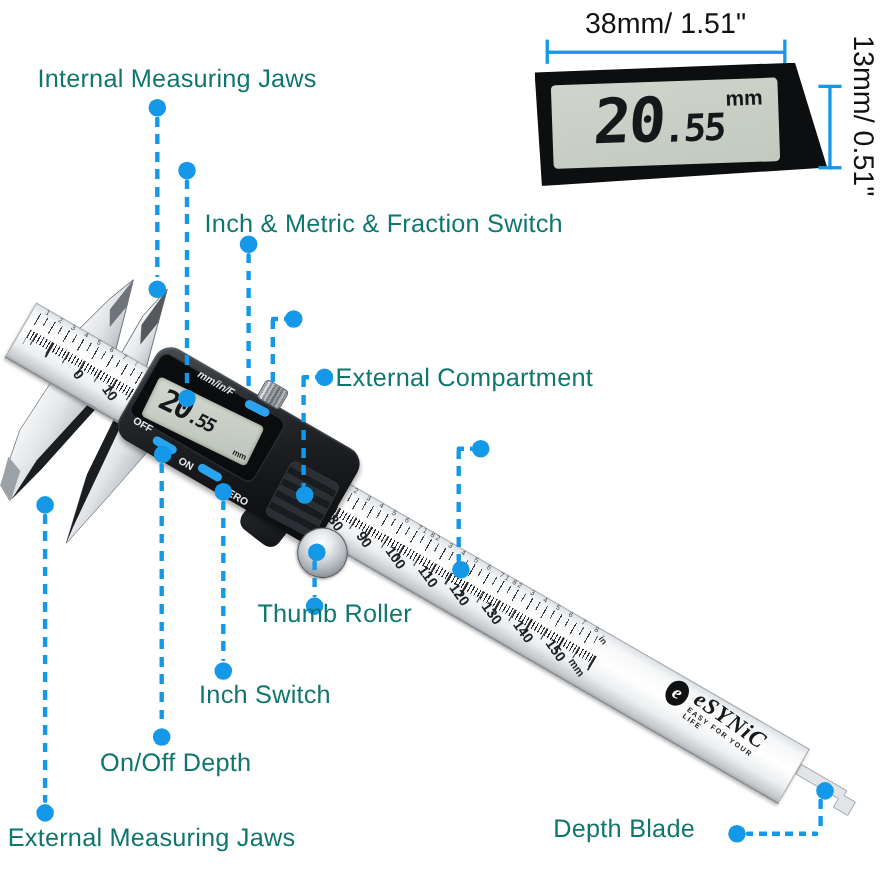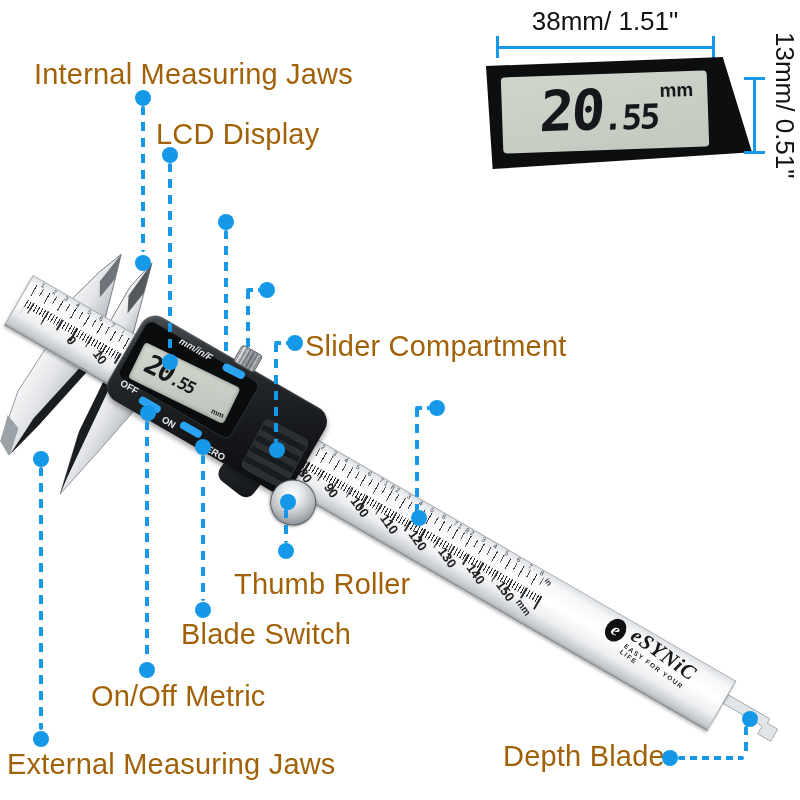"Internal Measuring Jaws" .lbl { color: #a16207 -> #0f766e; font-size: 29px -> 23px }
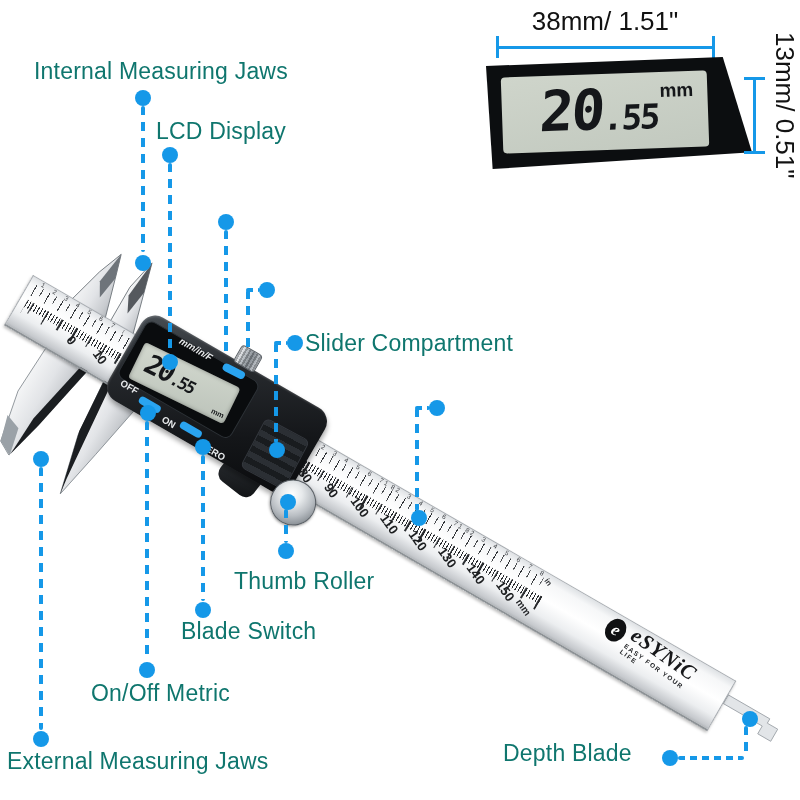"LCD Display" div.lbl { html: <div>LCD Display</div> -> none }
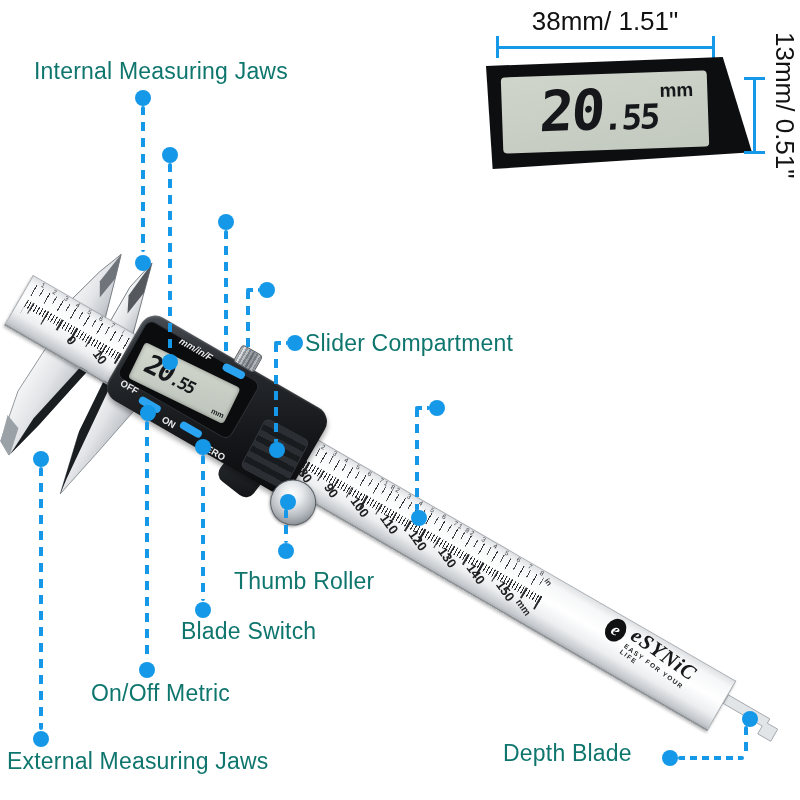"Inch & Metric & Fraction" div.lbl { html: none -> <div>Inch &amp; Metric &amp; Fraction Switch</div> }
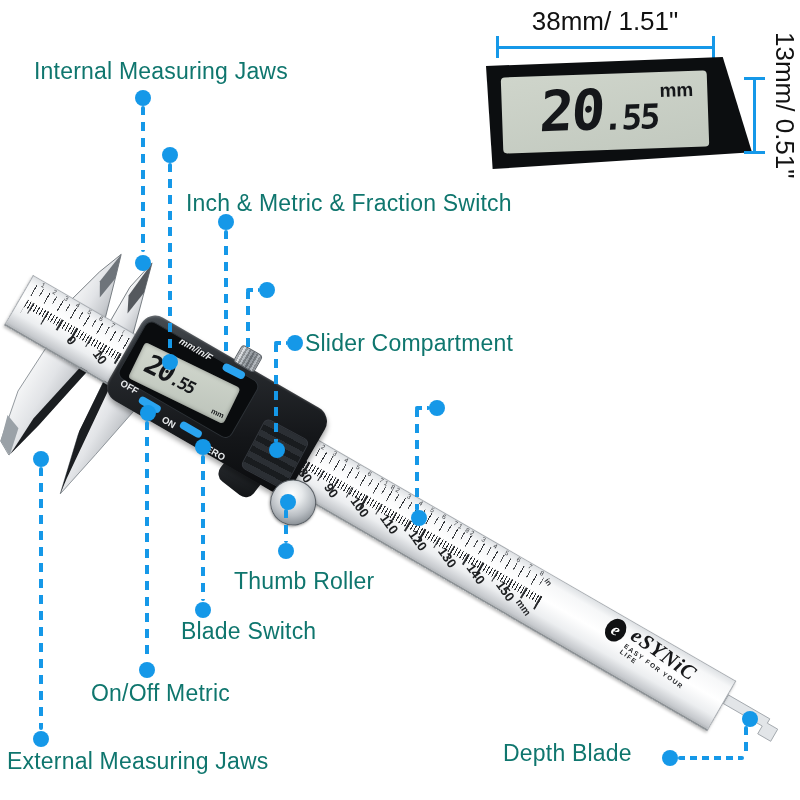"Slider Compartment" div.lbl { text: Slider -> External }
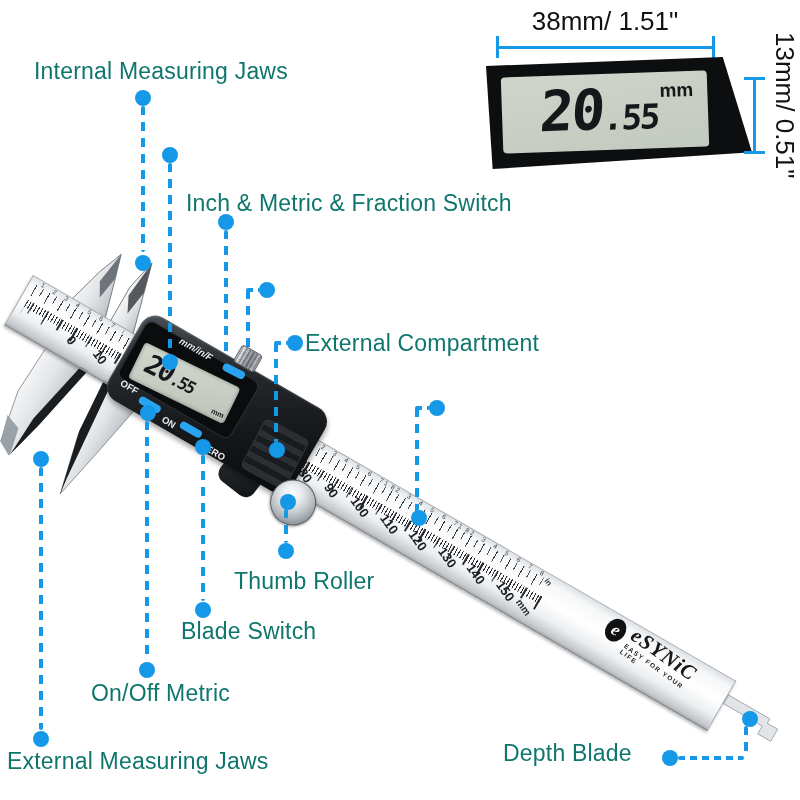"Thumb Roller" div.lbl { top: 568px -> 544px }
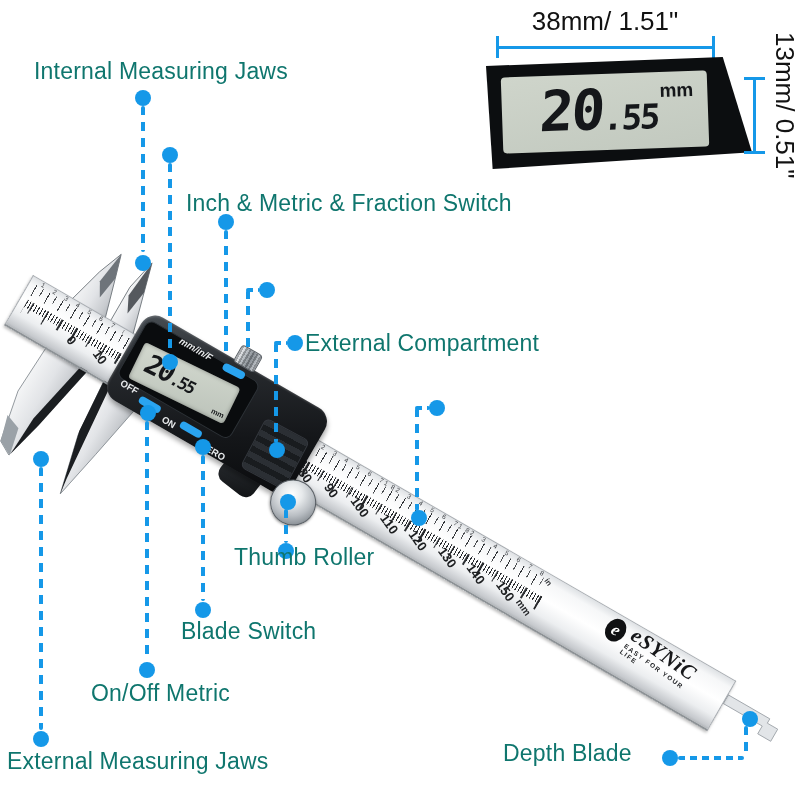"Blade Switch" div.lbl { text: Blade -> Inch }
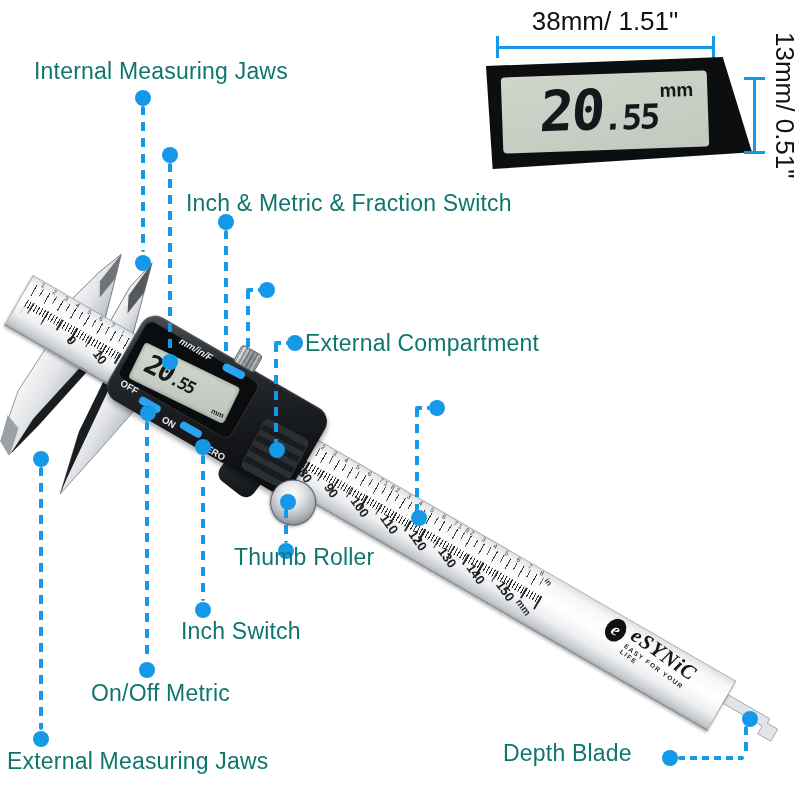"On/Off Metric" div.lbl { text: Metric -> Depth }
